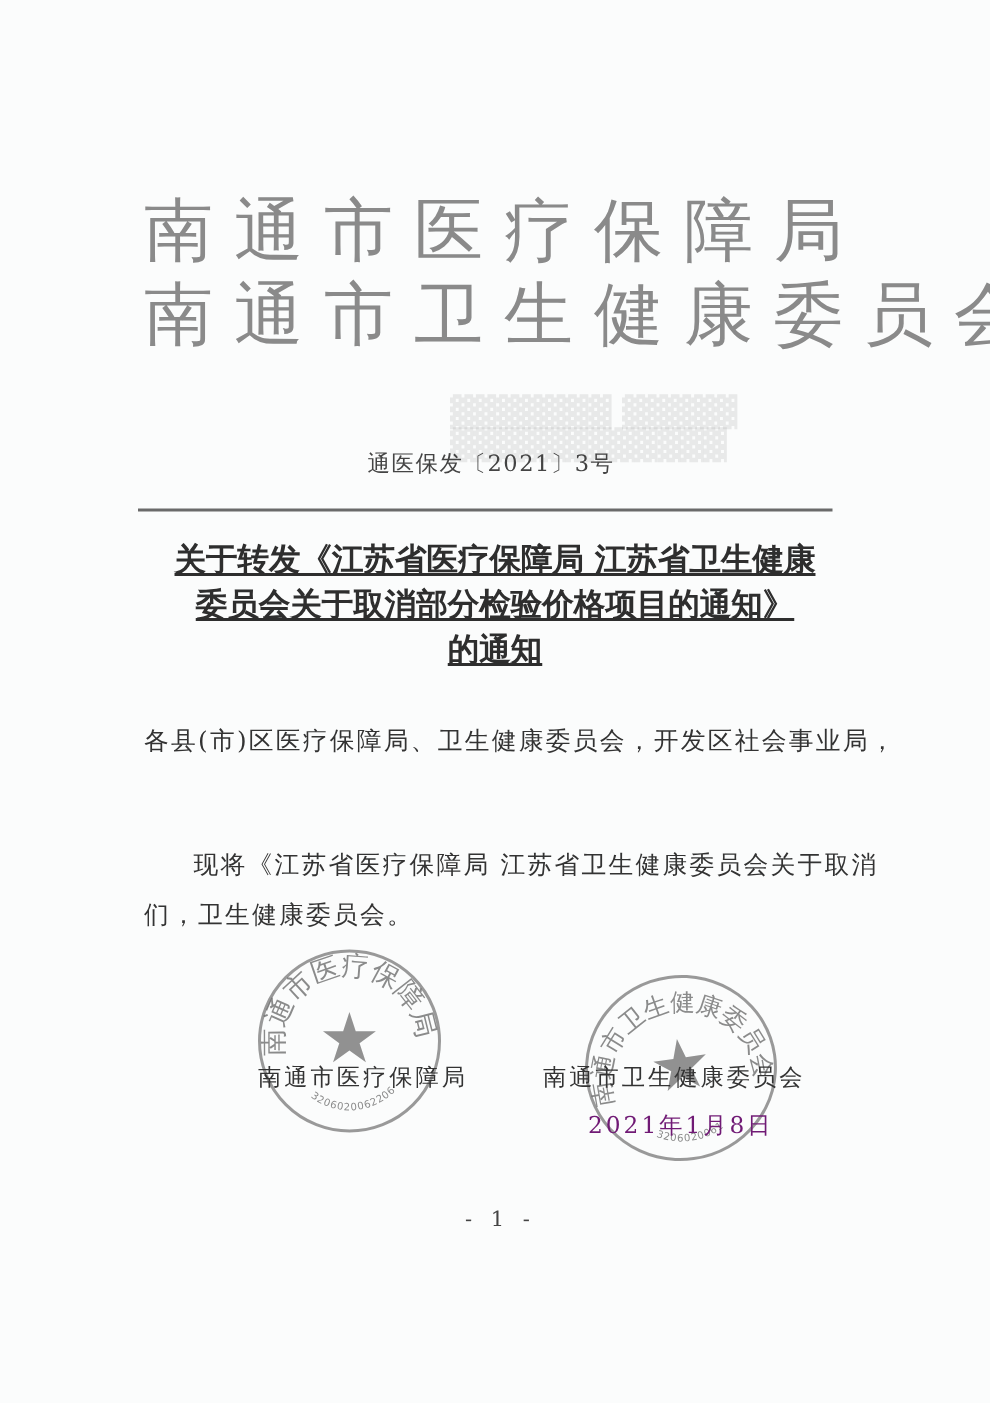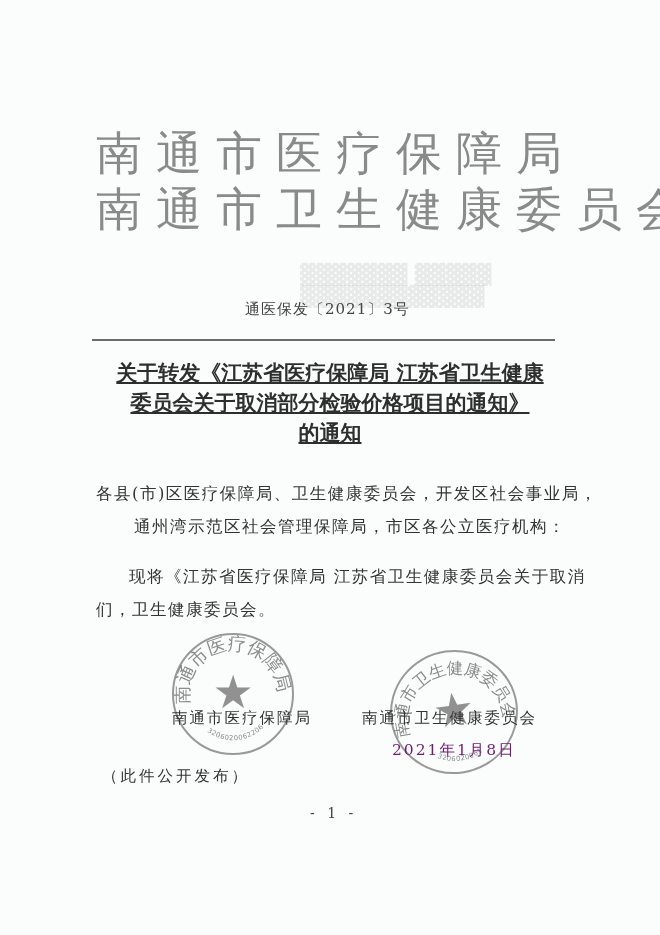"通州湾示范区社会管理保障局，市区各公立医疗机构：" p { html: <p>通州湾示范区社会管理保障局，市区各公立医疗机构：</p> -> none }
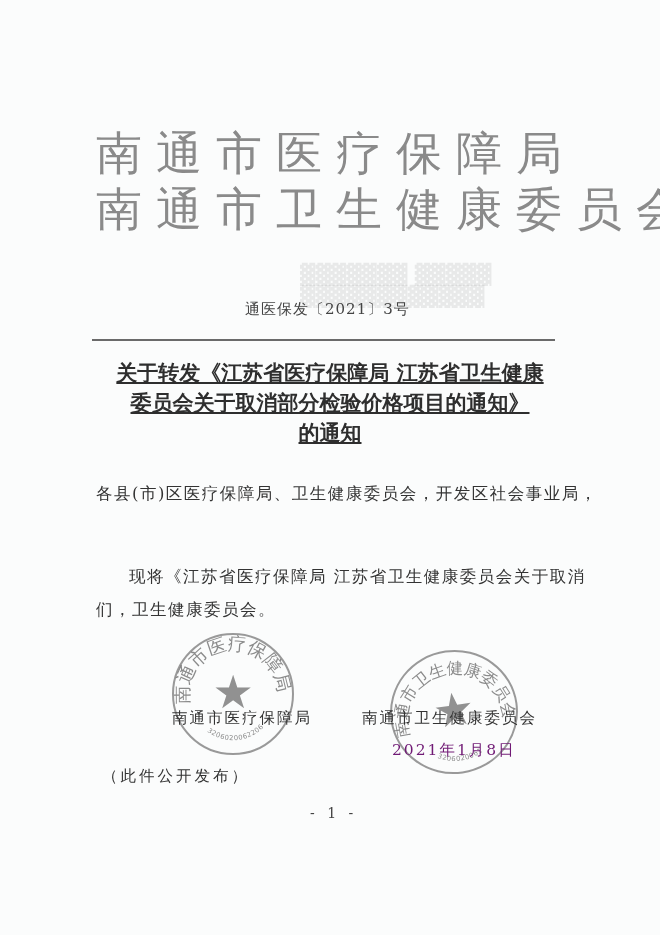"（此件公开发布）" div.note { html: <div>（此件公开发布）</div> -> none }
